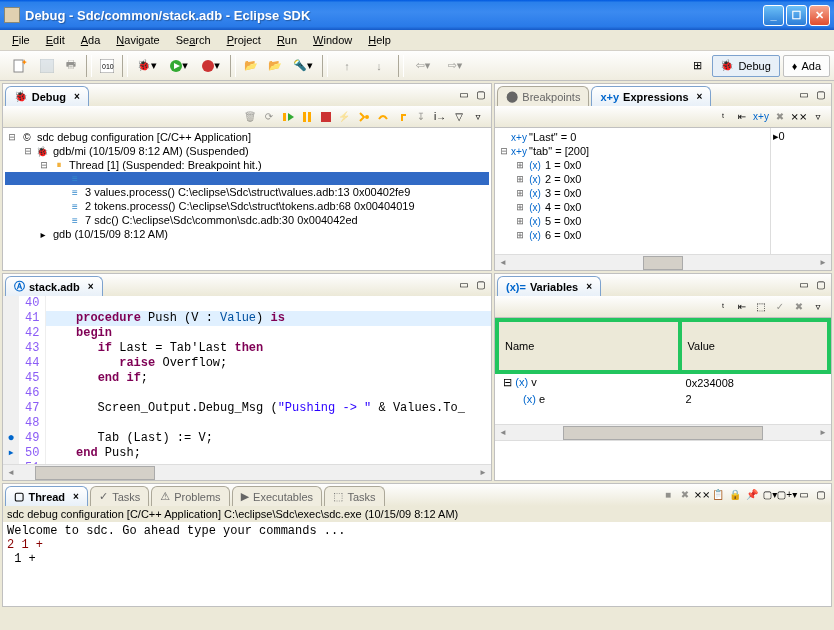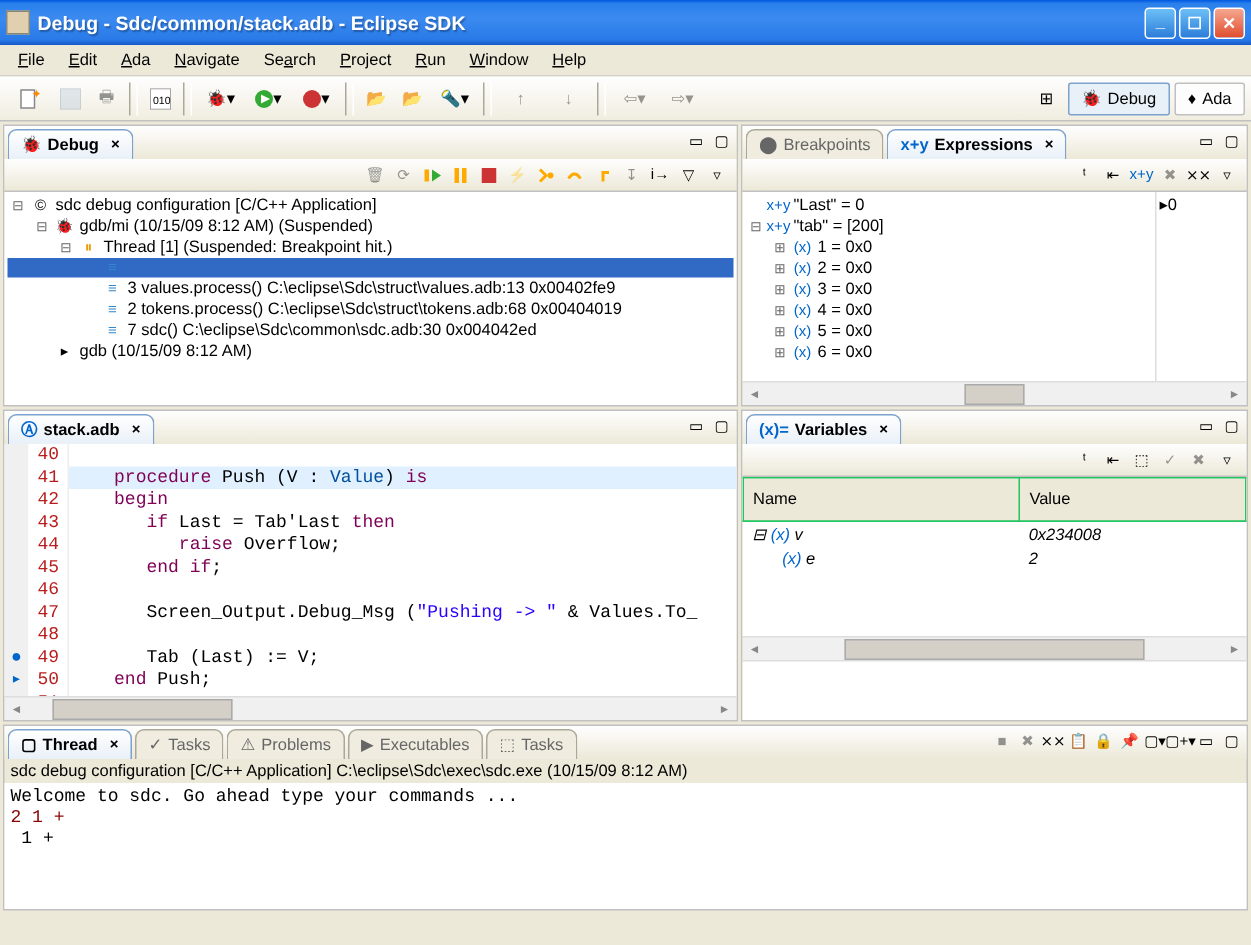"40" .gutter { color: #b91c1c -> #8b5cf6 }
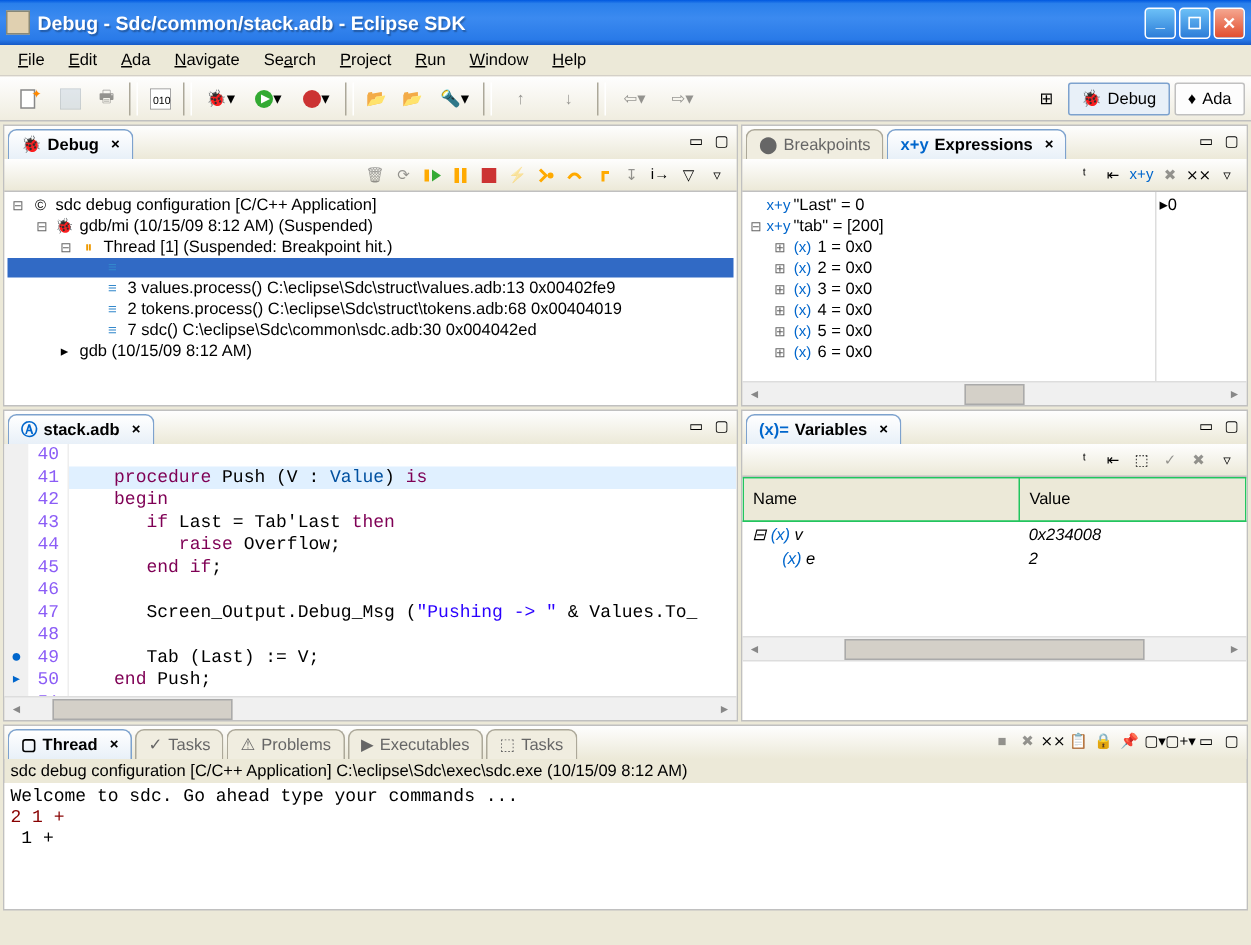"procedure" .kw { font-weight: normal -> bold }
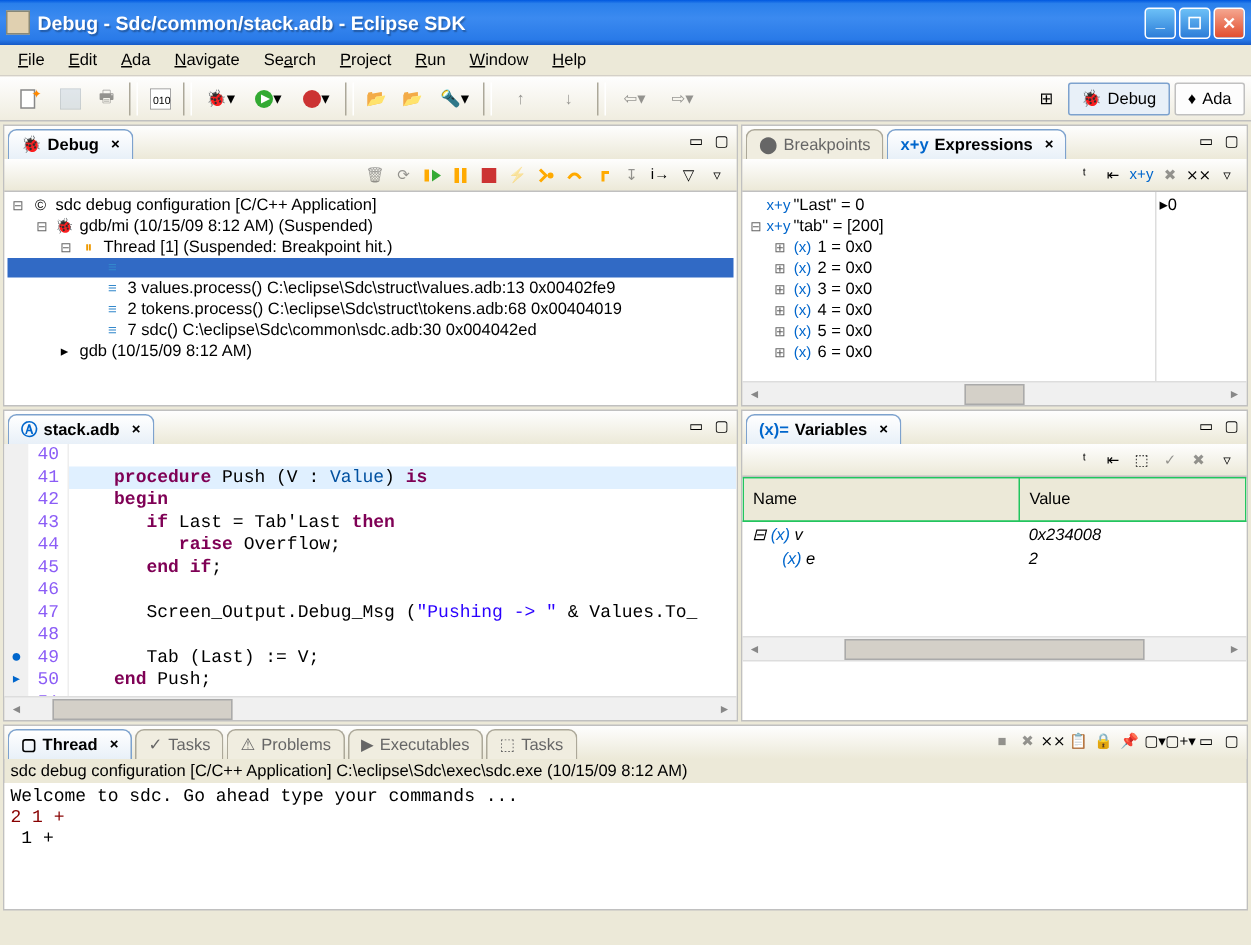"Name" .var-table th { border: 1px solid #22c55e -> 4px solid #22c55e; padding: 8px 6px -> 18px 6px }
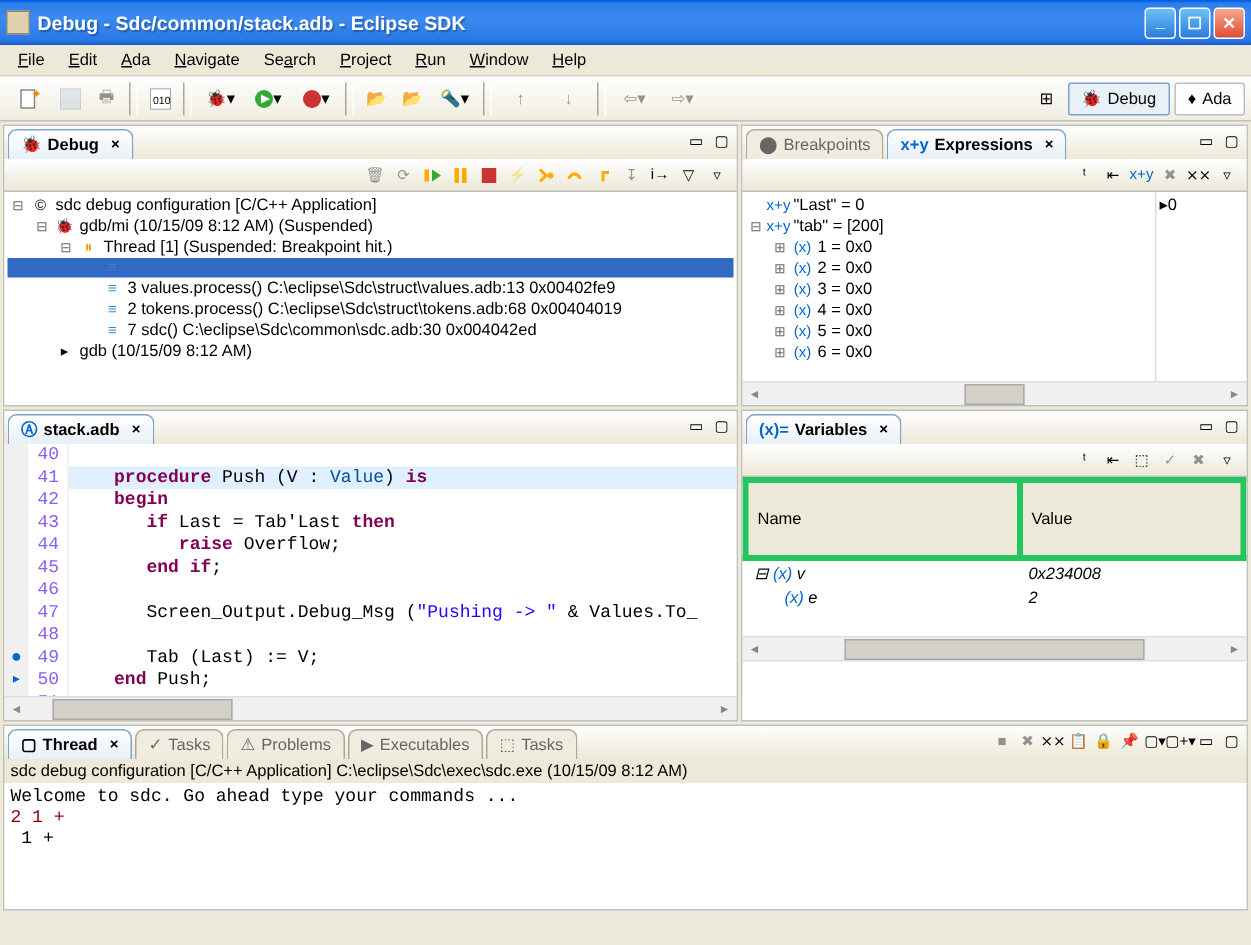"⊟ (x) v" .var-table td { font-style: italic -> none }
